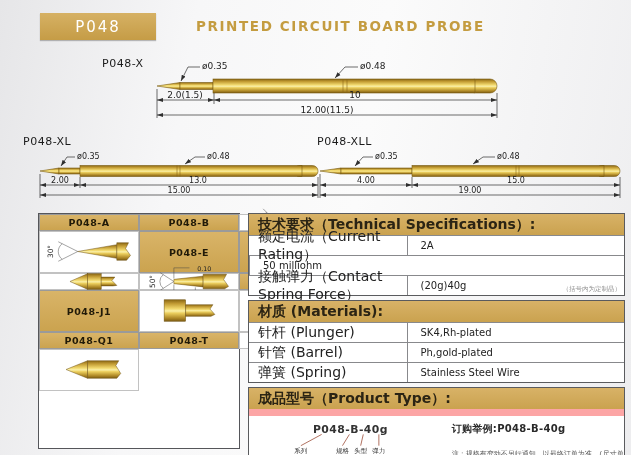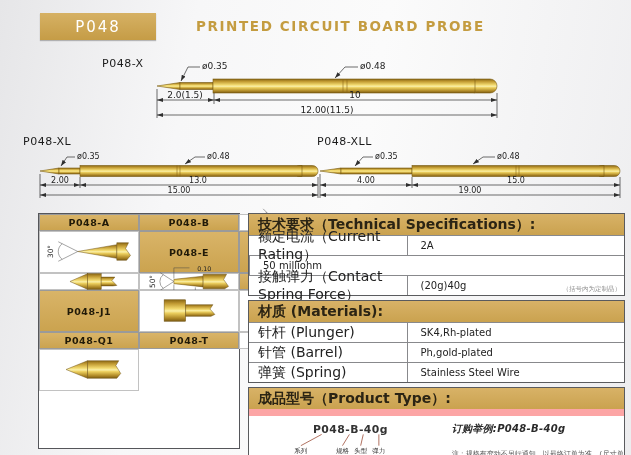"订购举例:P048-B-40g" #order-example { font-style: italic -> none }
